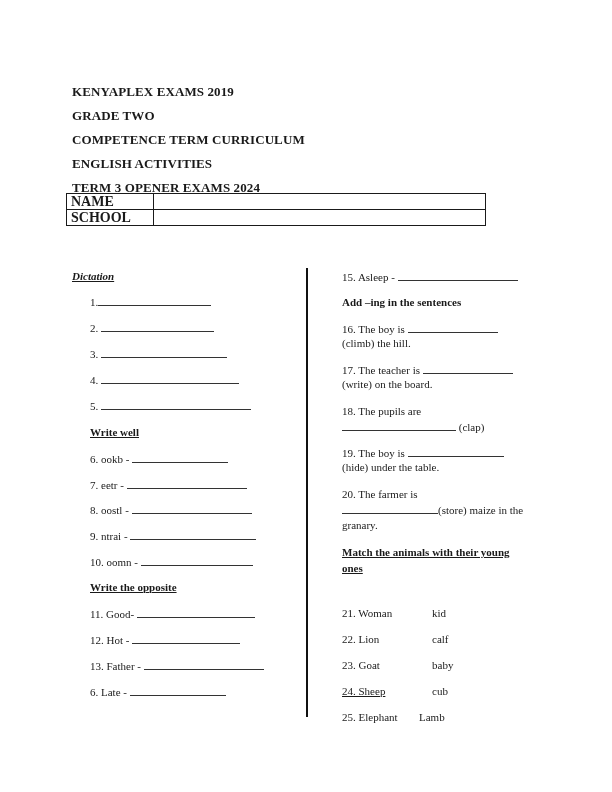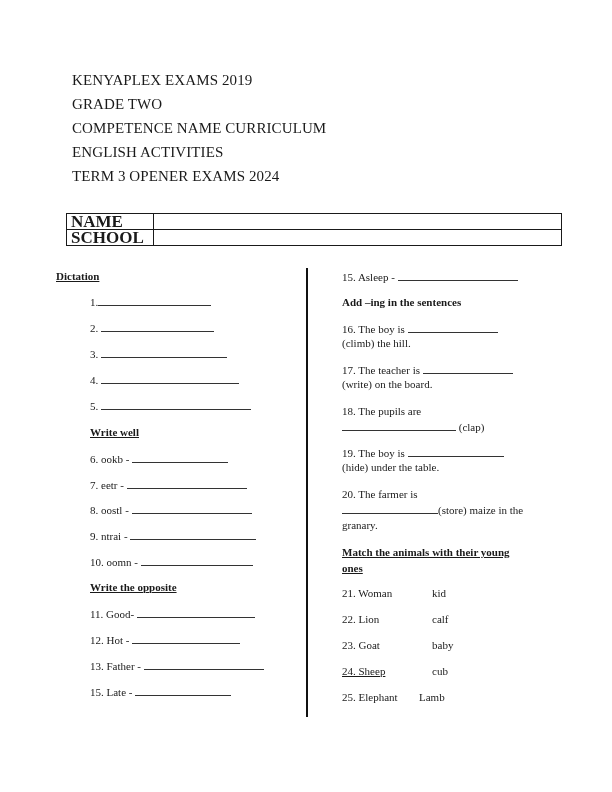"KENYAPLEX EXAMS 2019" .hdr { font-size: 15px -> 13px; font-weight: normal -> bold; margin-top: none -> 12px }
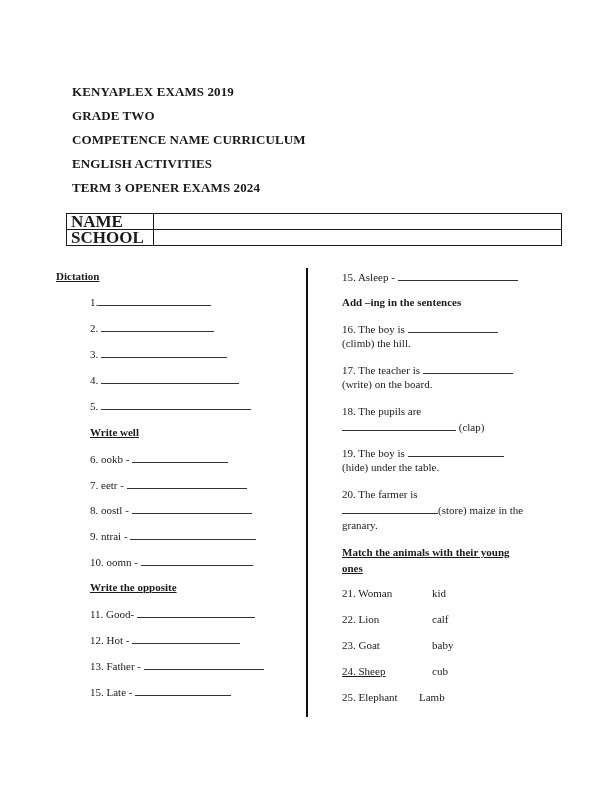"COMPETENCE NAME CURRICULUM" div.hdr { text: NAME -> TERM }
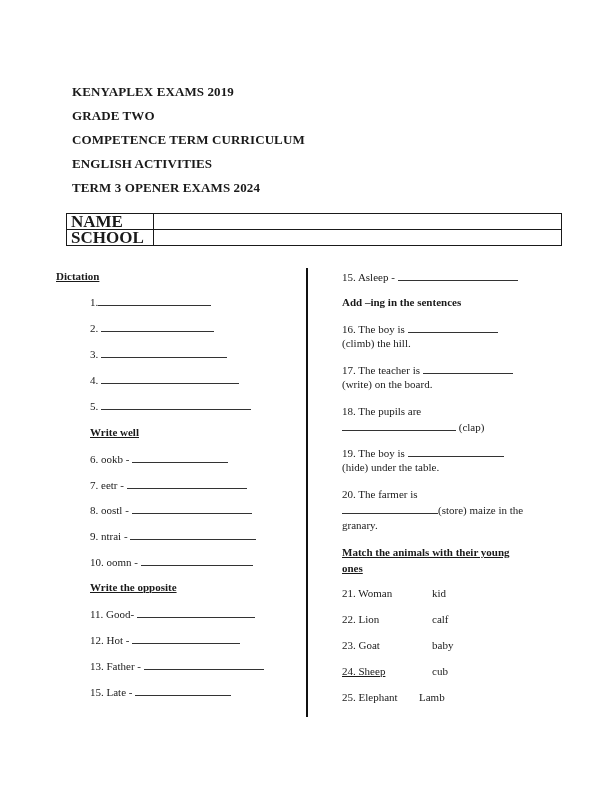"NAME" table.info { font-size: 17px -> 14px; margin-top: 20px -> none; width: 496px -> 420px }
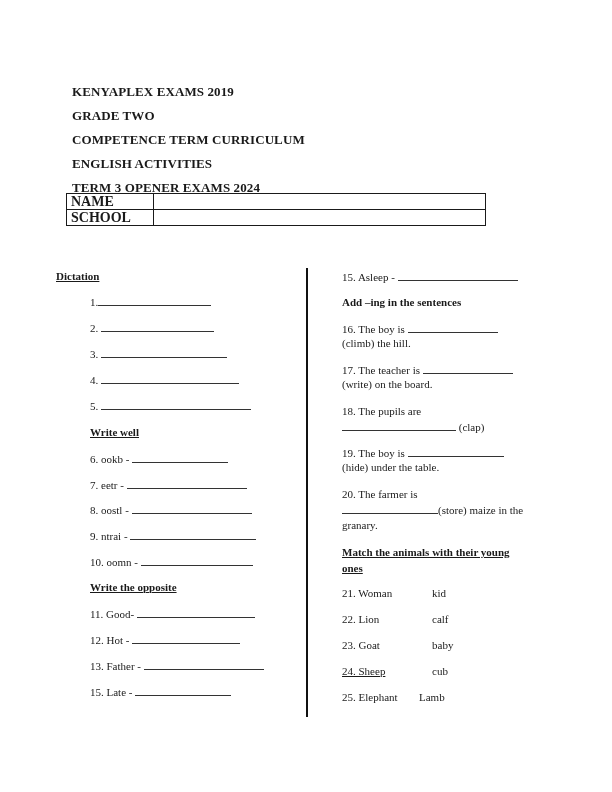"Dictation" div.sec { font-style: none -> italic; left: 56px -> 72px }
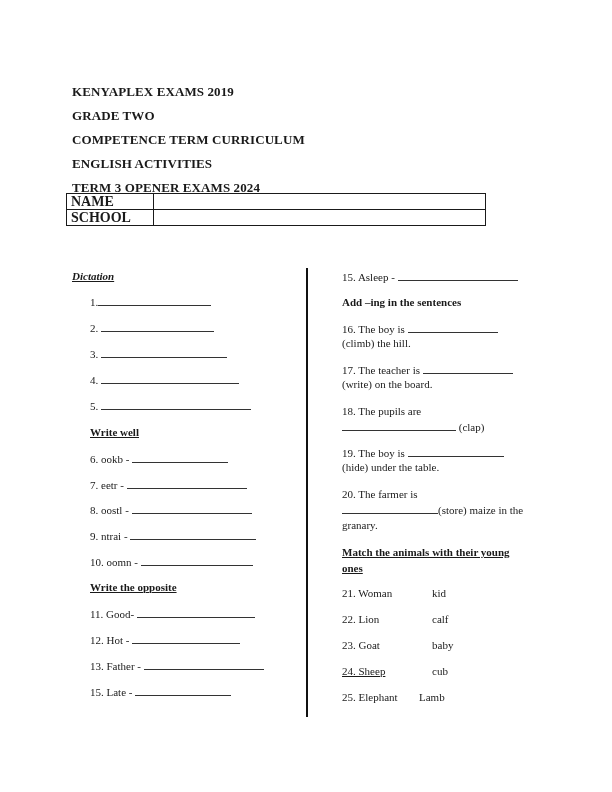"21. Woman" .match { margin-top: none -> 20px }
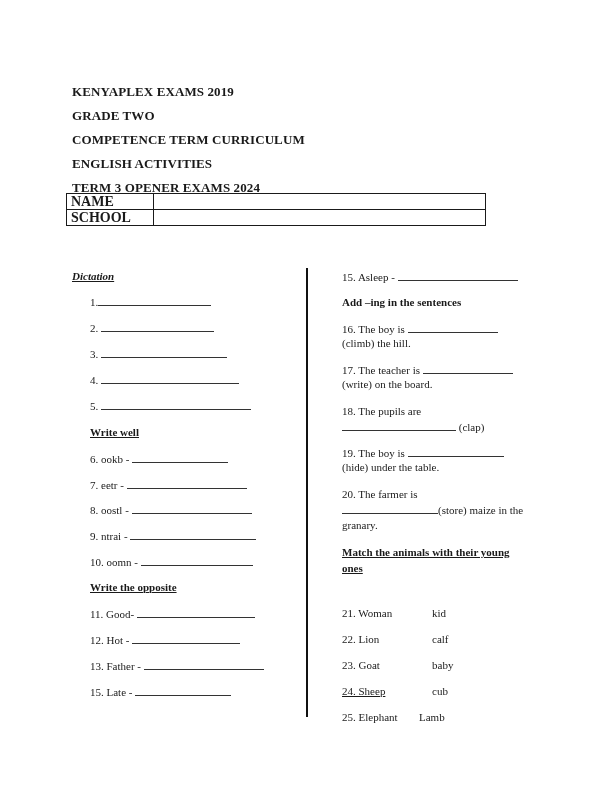"15. Late -" span { text: 15 -> 6 }
